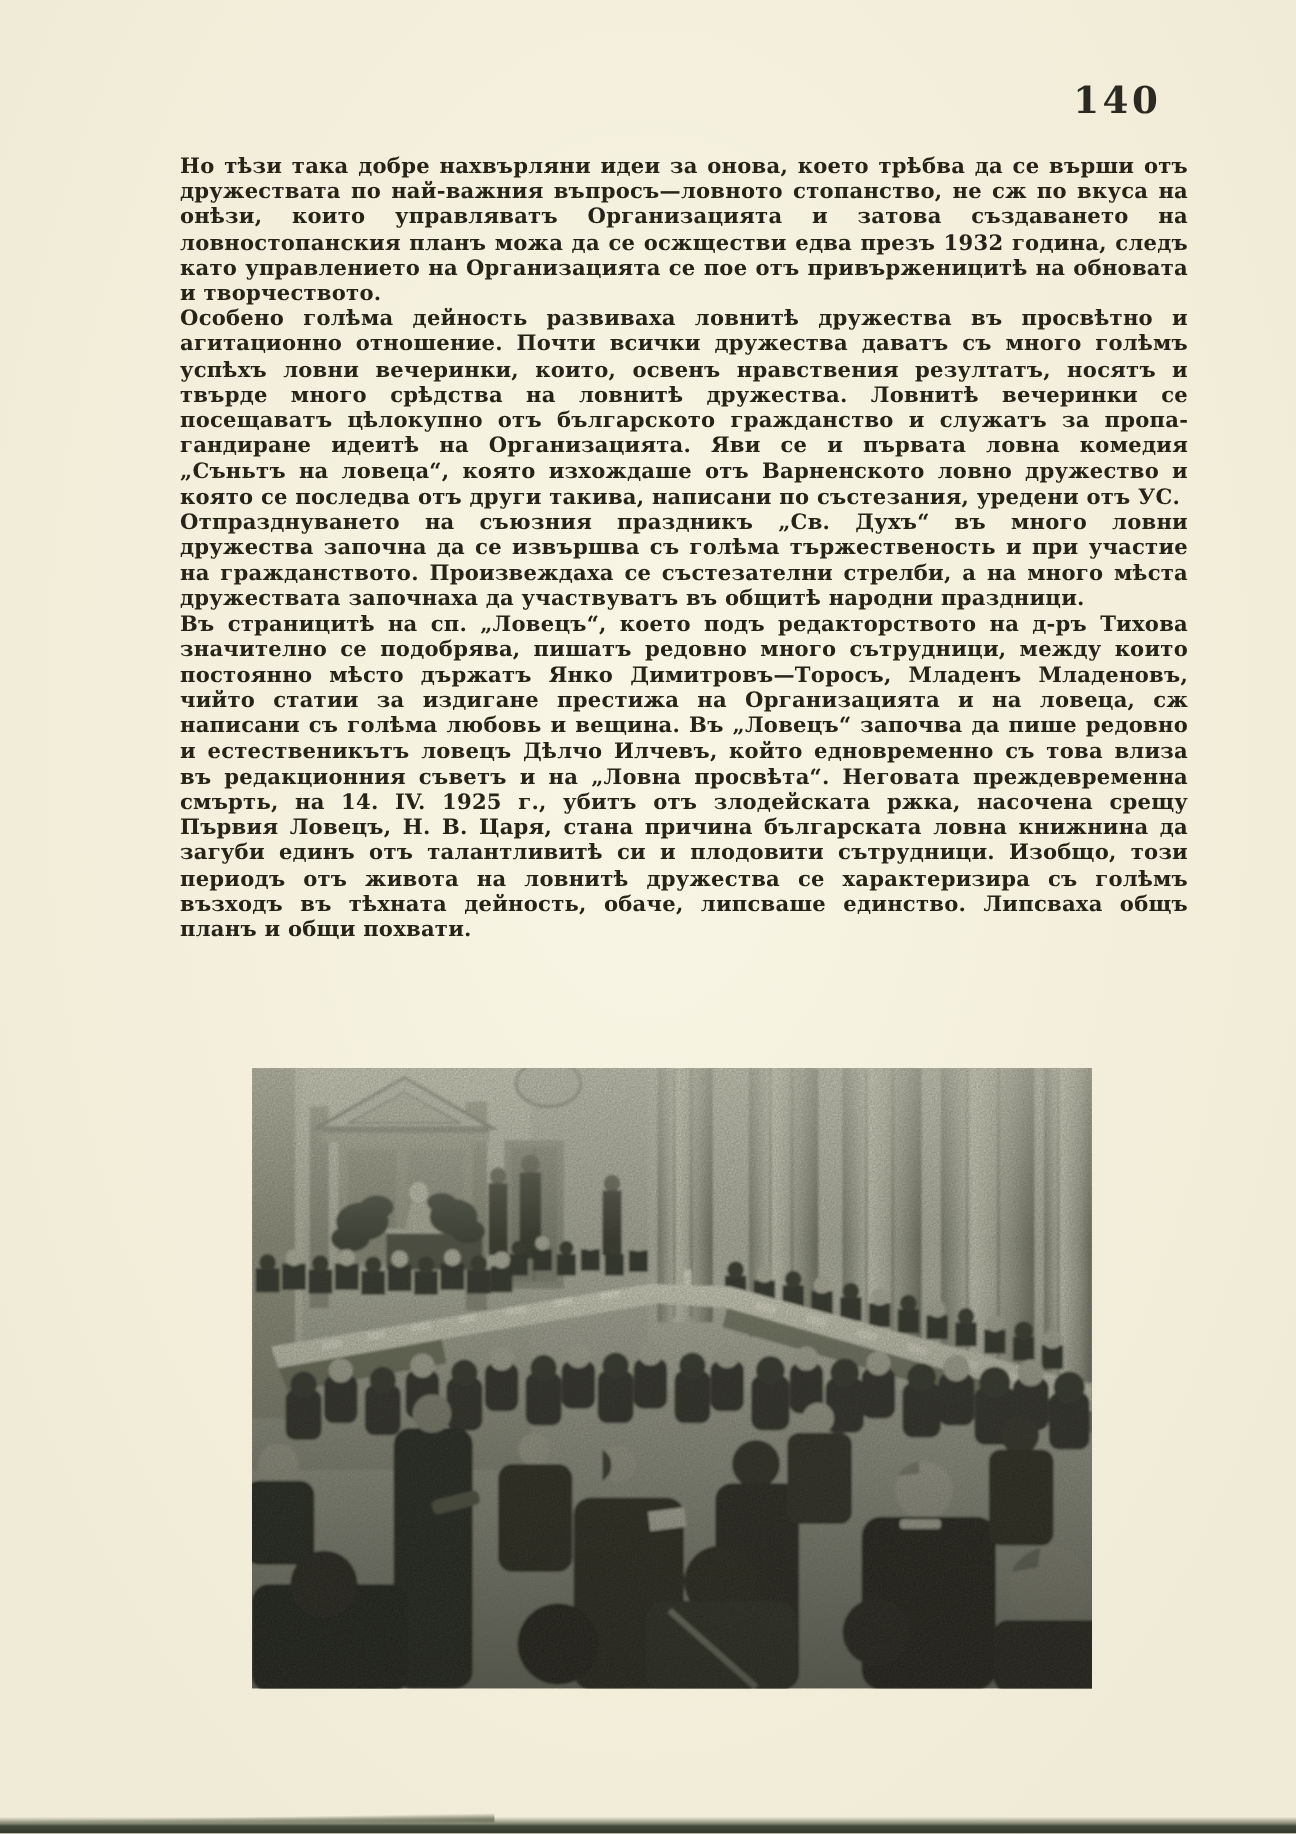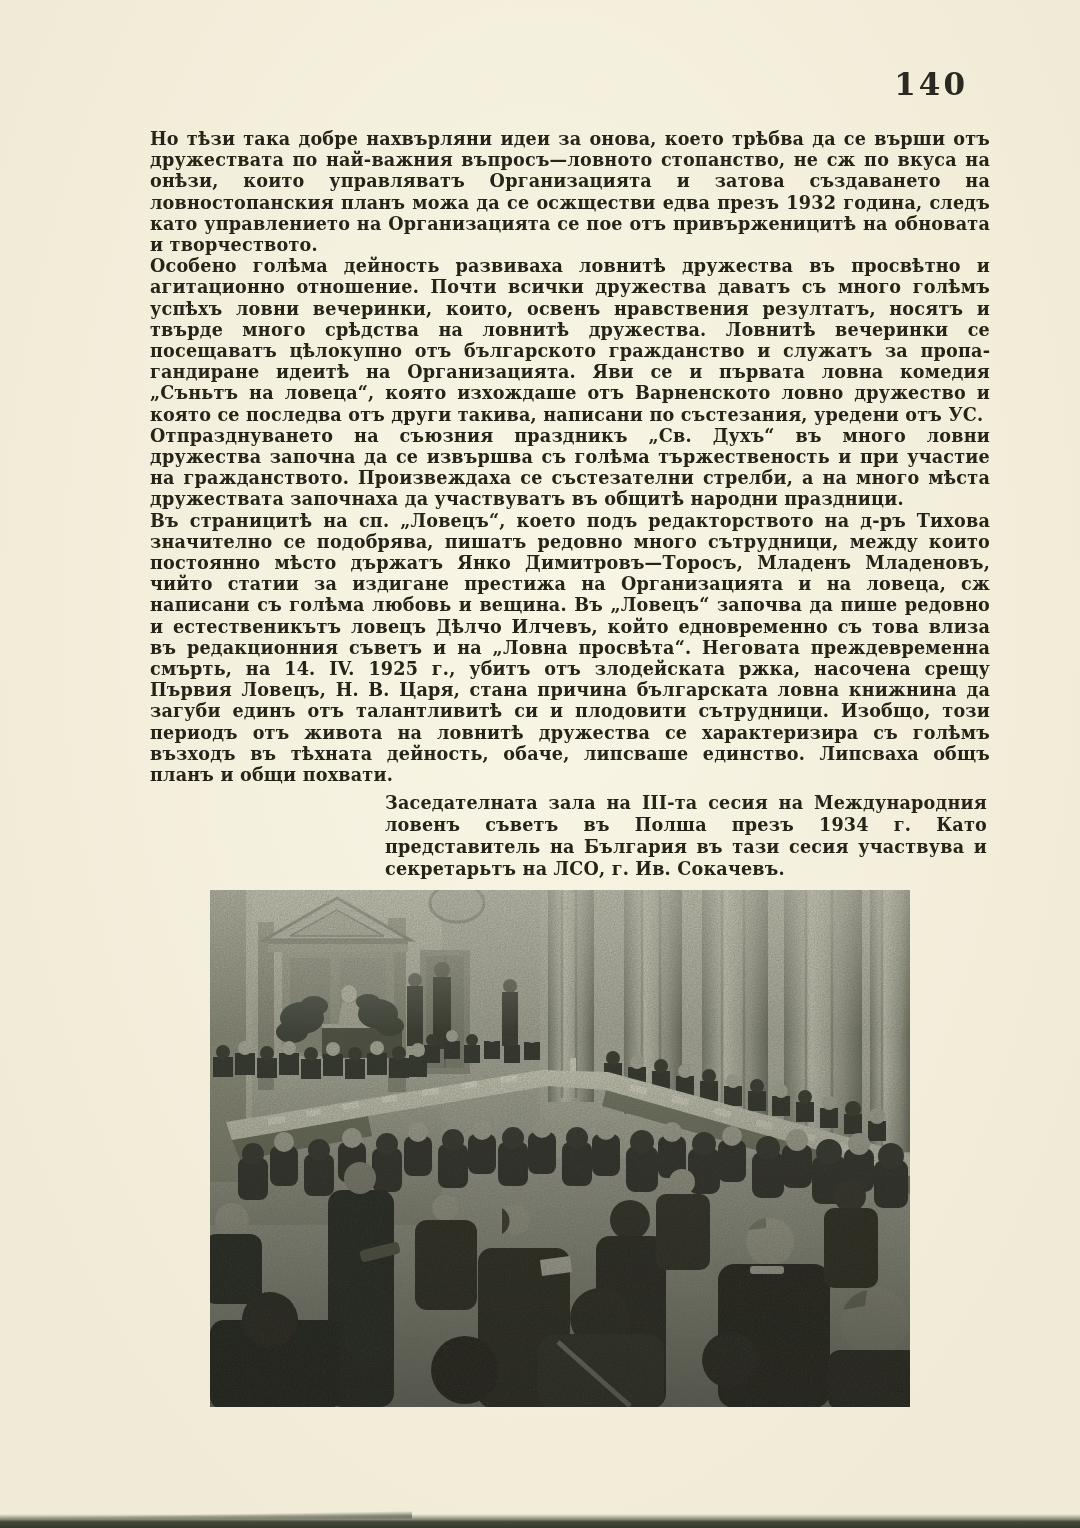"Заседателната зала на III-та сесия" div.caption { html: <div>Заседателната зала на III-та сесия на Международния ловенъ съветъ въ Полша презъ 1934 г. Като представитель на България въ тази сесия участвува и секретарьтъ на ЛСО, г. Ив. Сокачевъ.</div> -> none }
